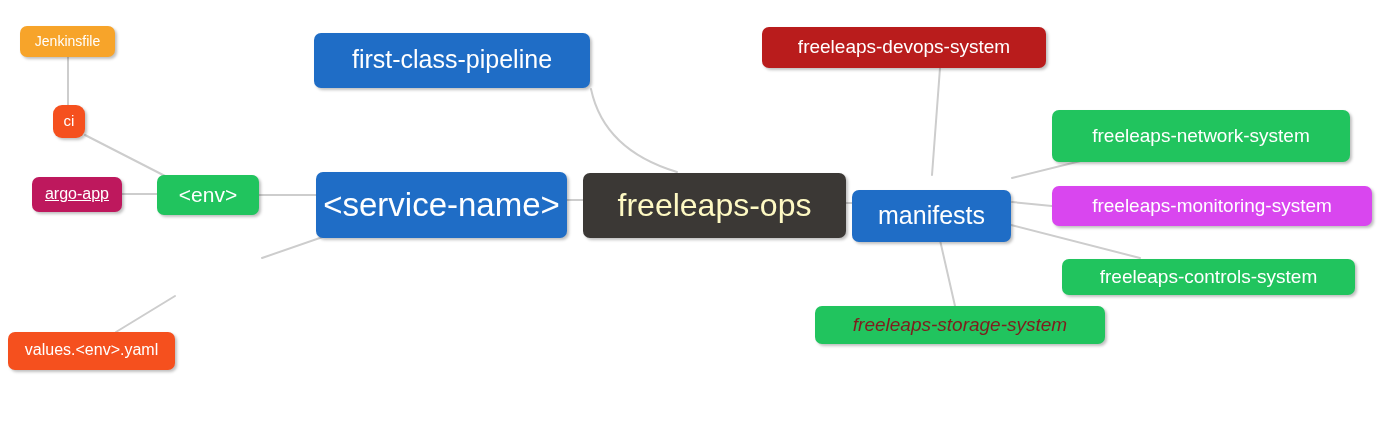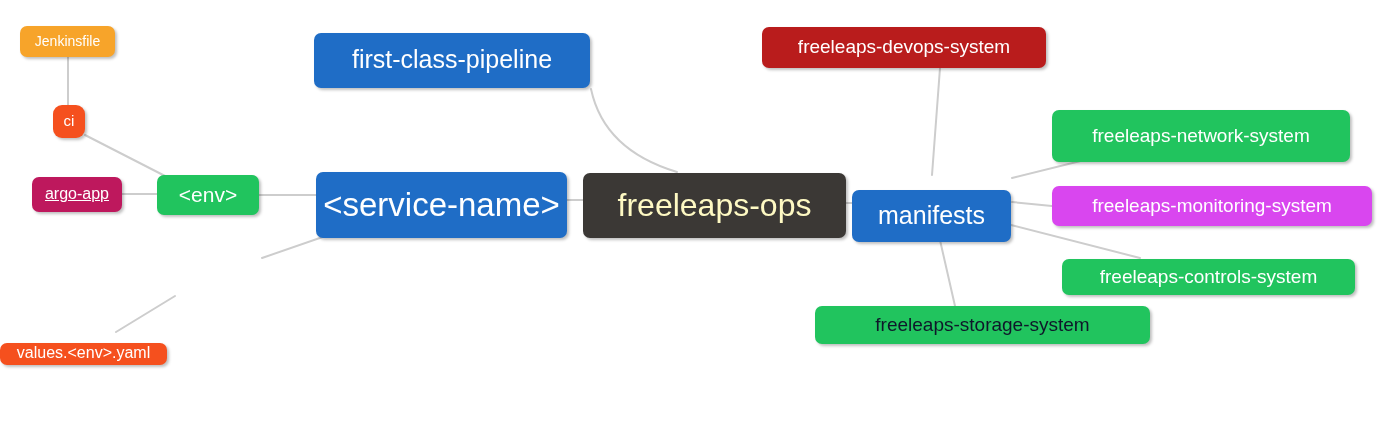"freeleaps-storage-system" div.node { color: #0f172a -> #7f1d1d; font-style: none -> italic; width: 335px -> 290px }
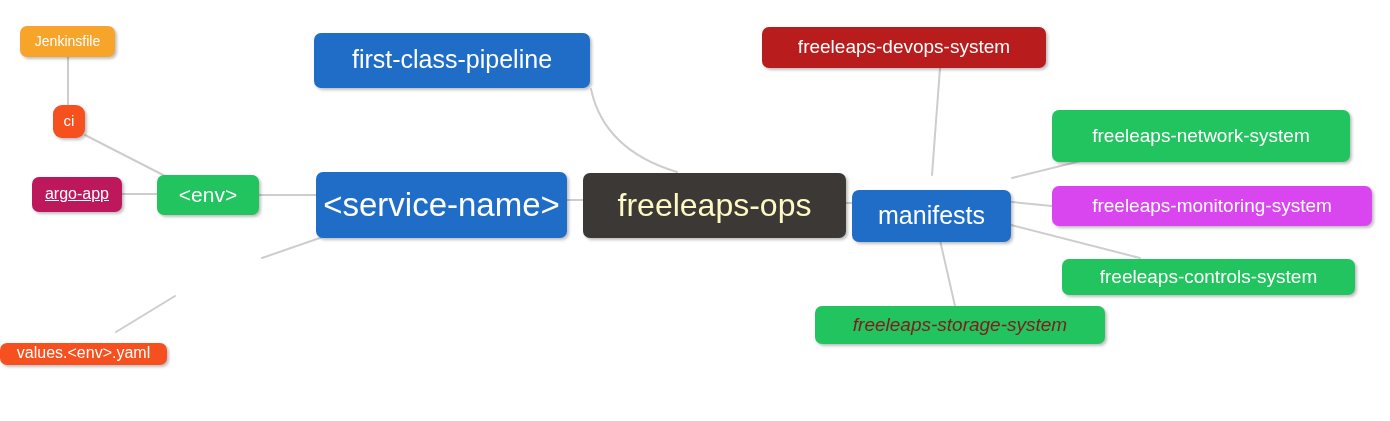"values.<env>.yaml" div.node { height: 22px -> 38px; left: 0 -> 8px; margin-top: 11px -> none }
